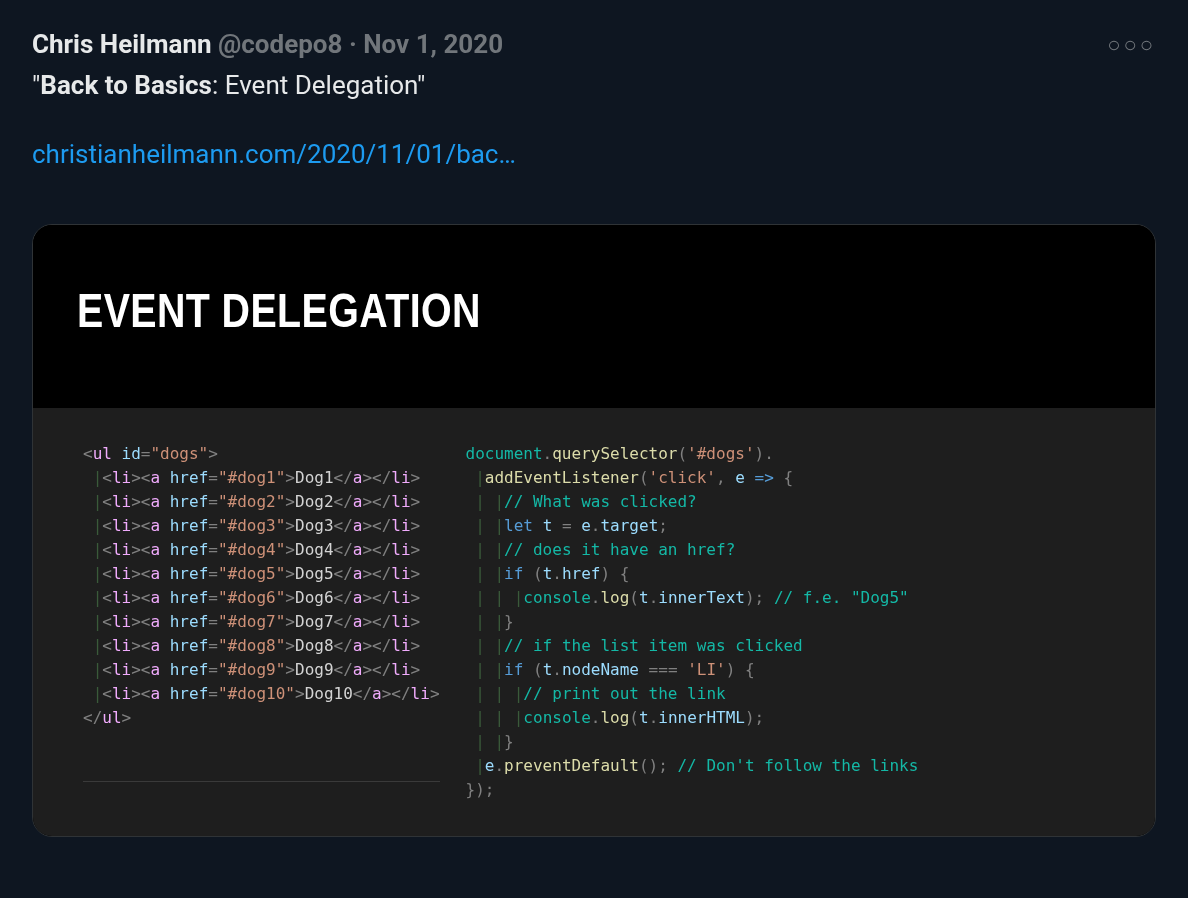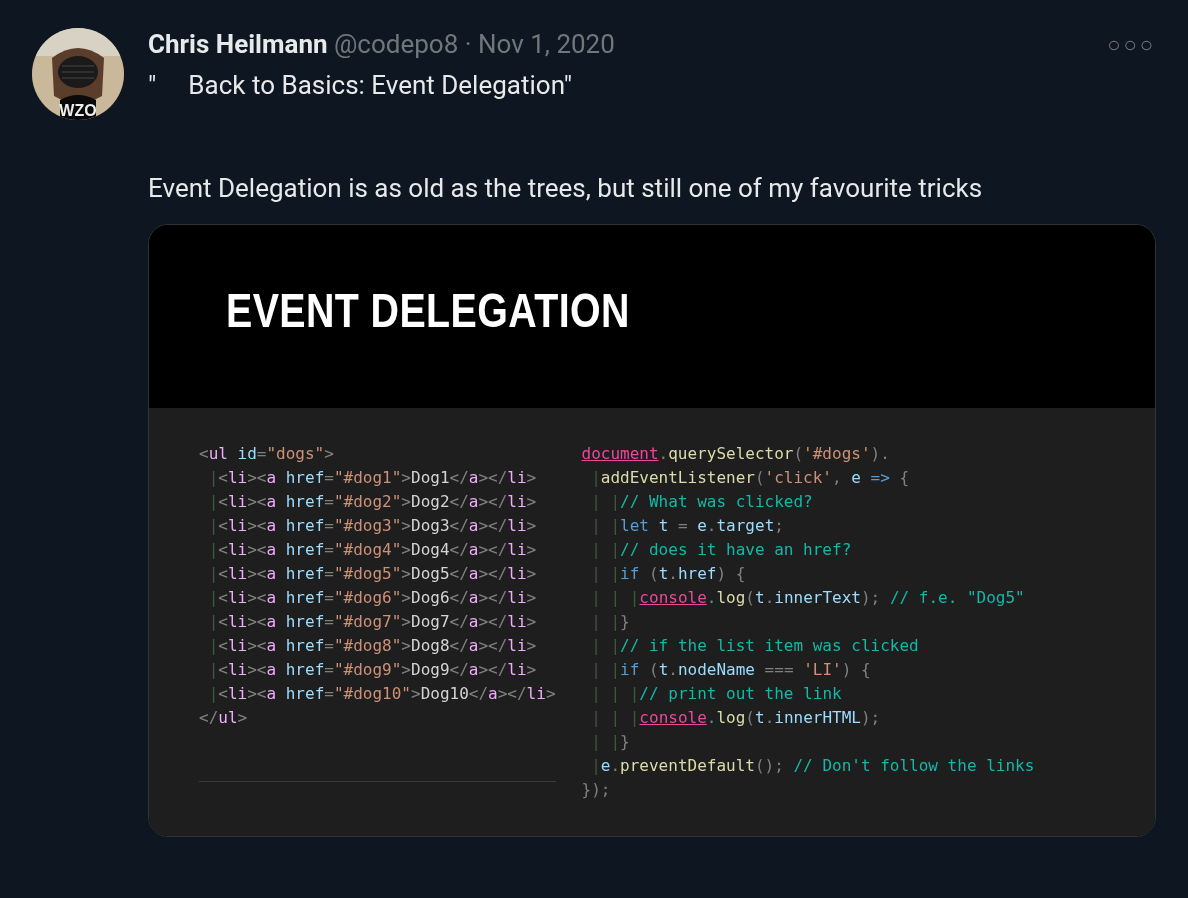"@codepo8" .handle, .sep, .date { font-weight: 400 -> 700 }
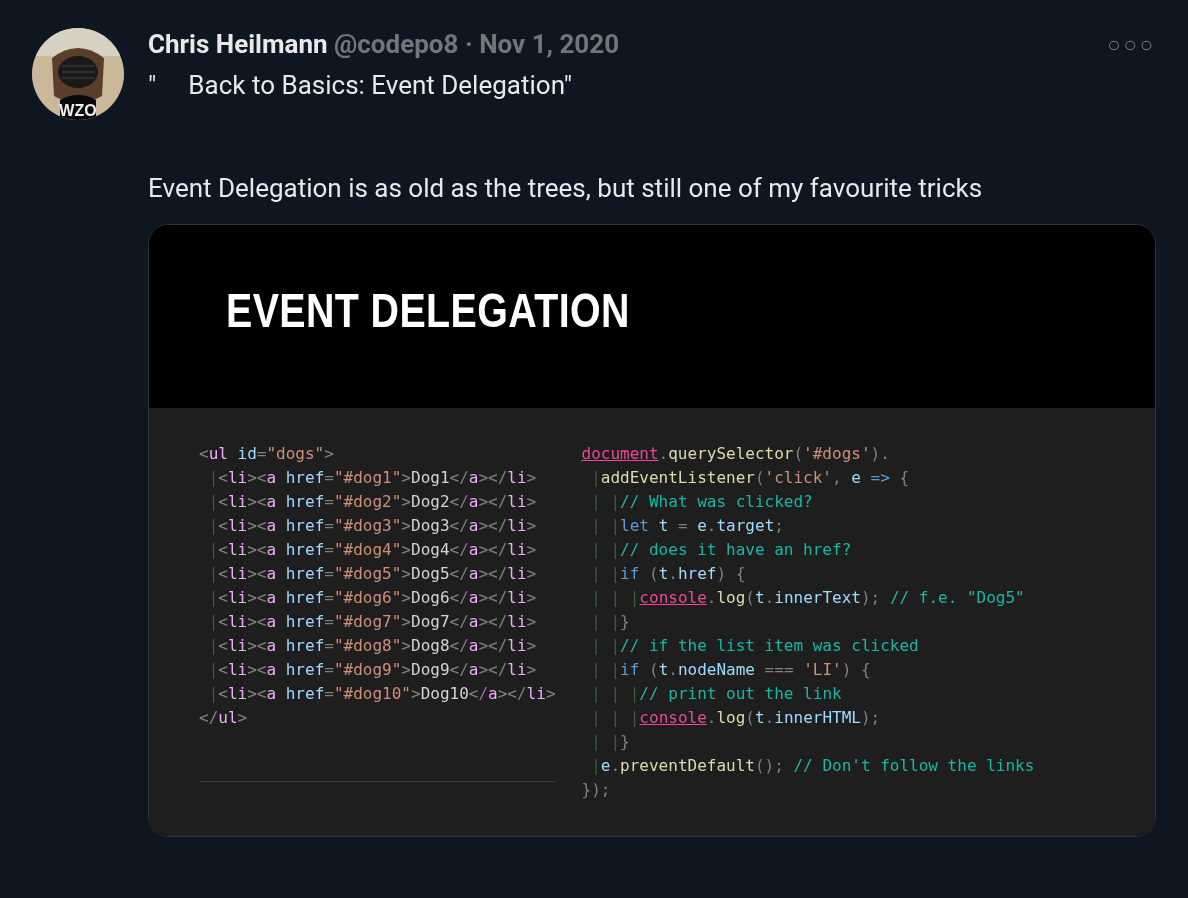"Back to Basics" .body .bold { font-weight: 400 -> 700; margin-left: 32px -> none }
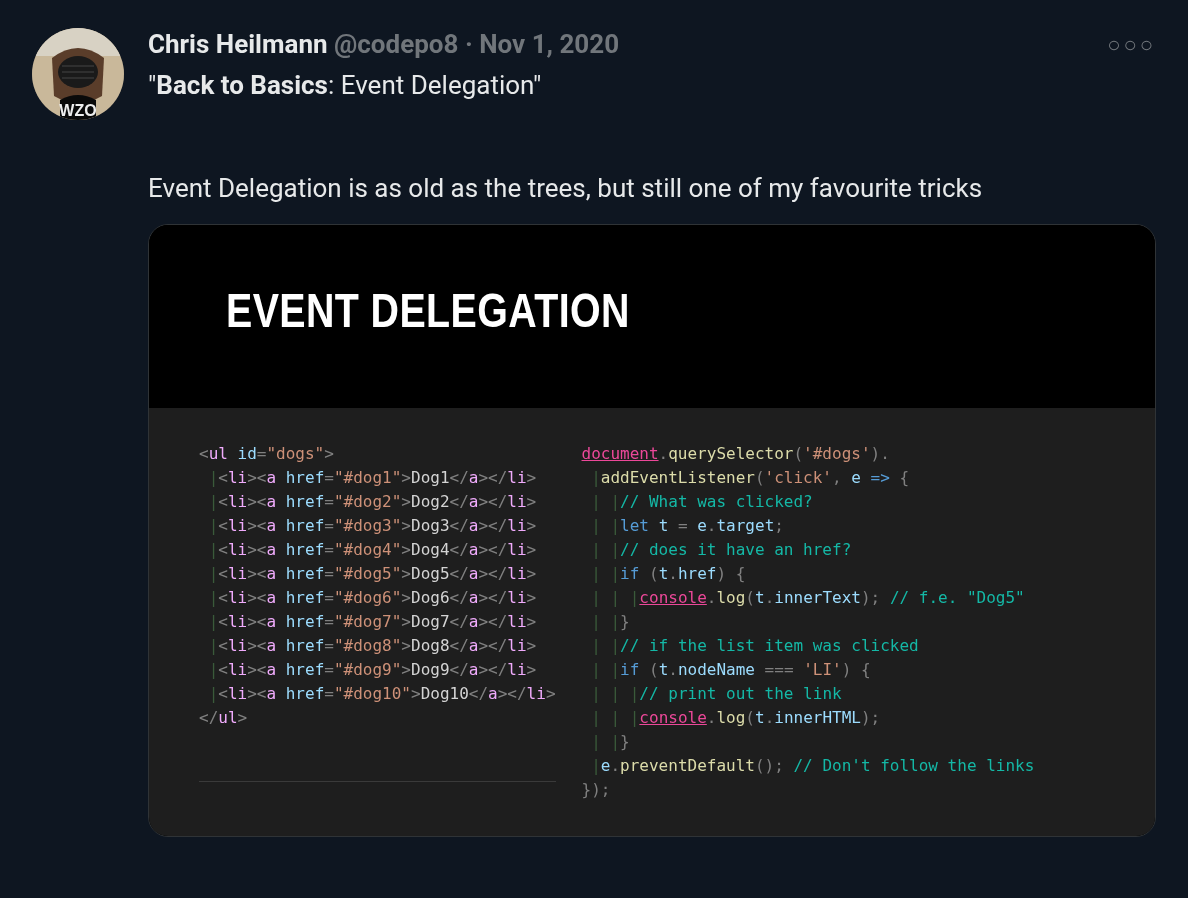"WZO" div.avatar { html: <div> <svg> <rect></rect> <rect></rect> <path></path> <ellipse></ellipse> <path></path> <path></path> <text>WZO</text> </svg> </div> -> none }
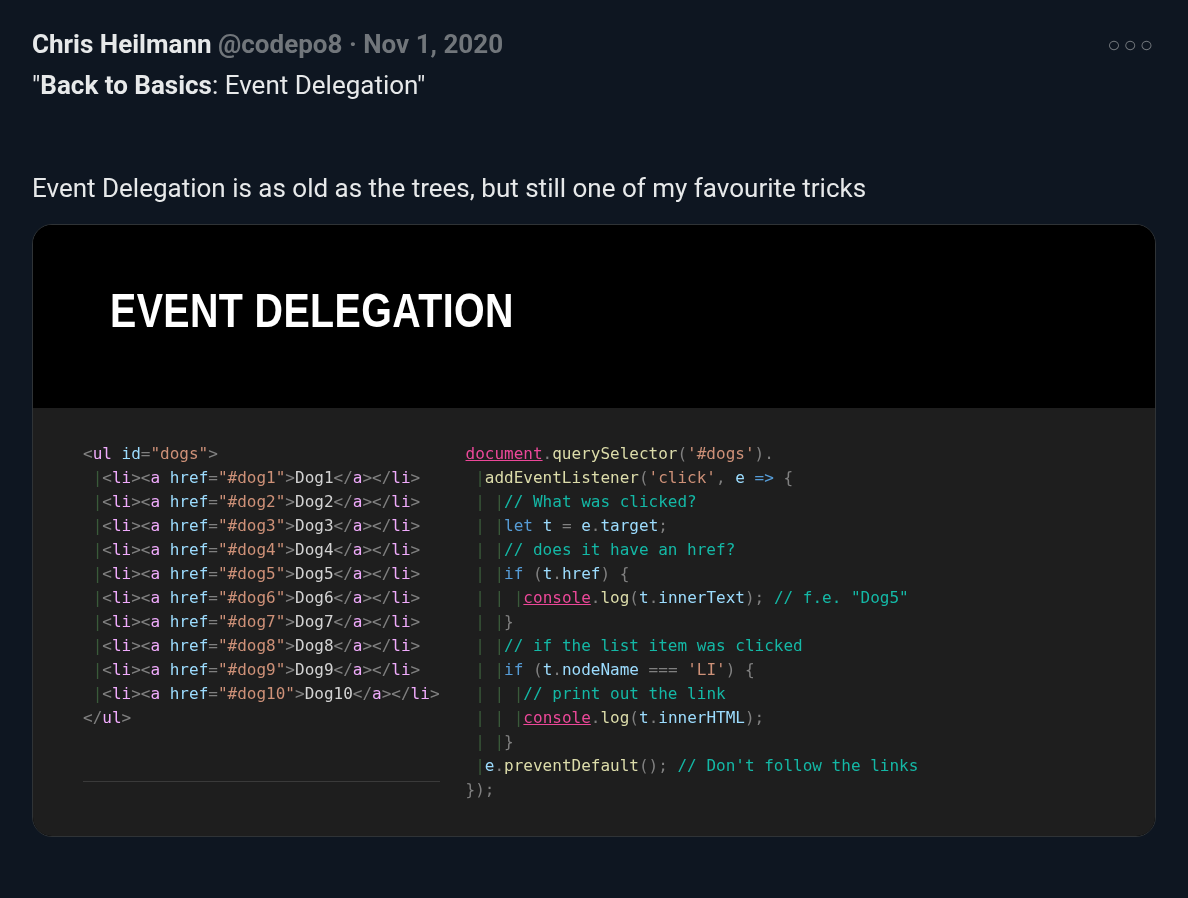"christianheilmann.com/2020/11/01/bac…" p { html: none -> <p><a>christianheilmann.com/2020/11/01/bac…</a></p> }
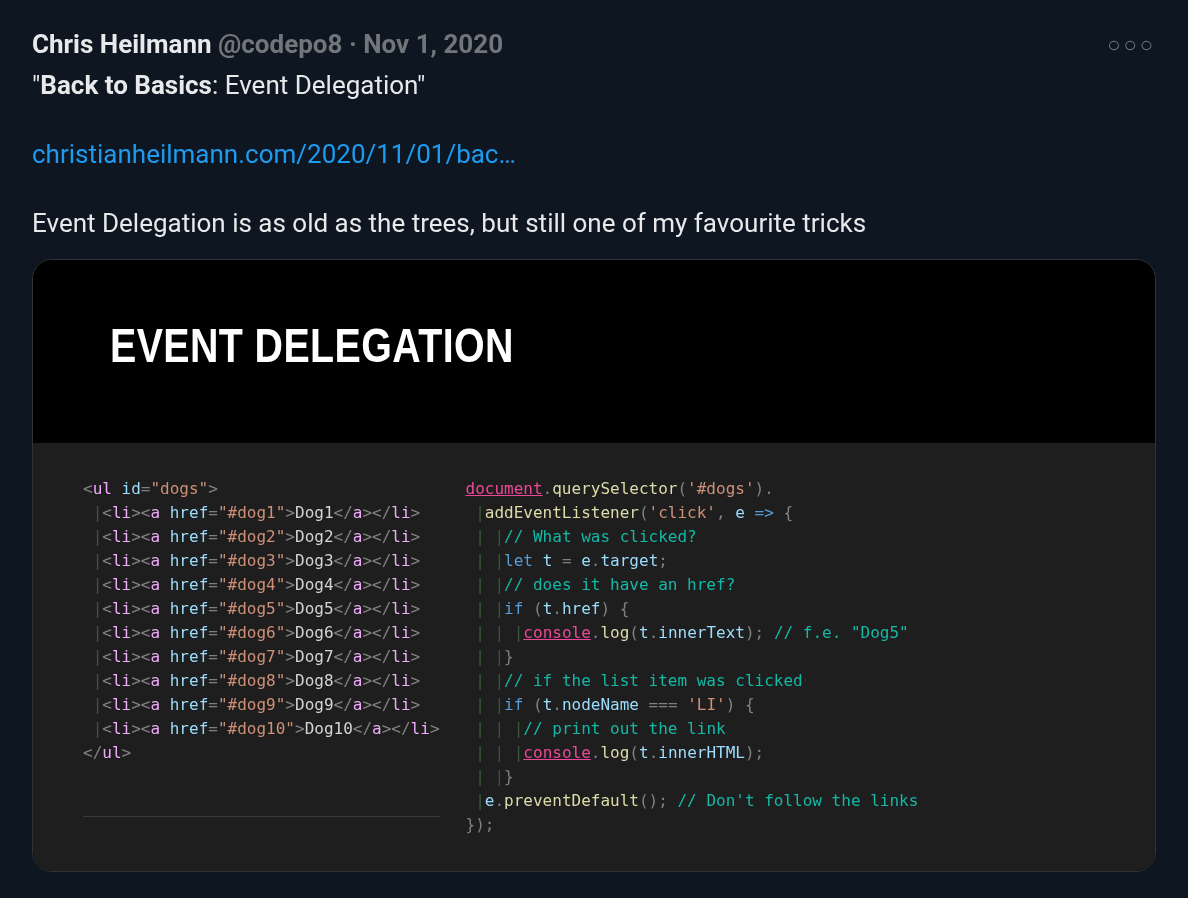"Event Delegation is as old" p { html: <p>Event Delegation is as old as the trees, but still one of my favourite tricks</p> -> none }
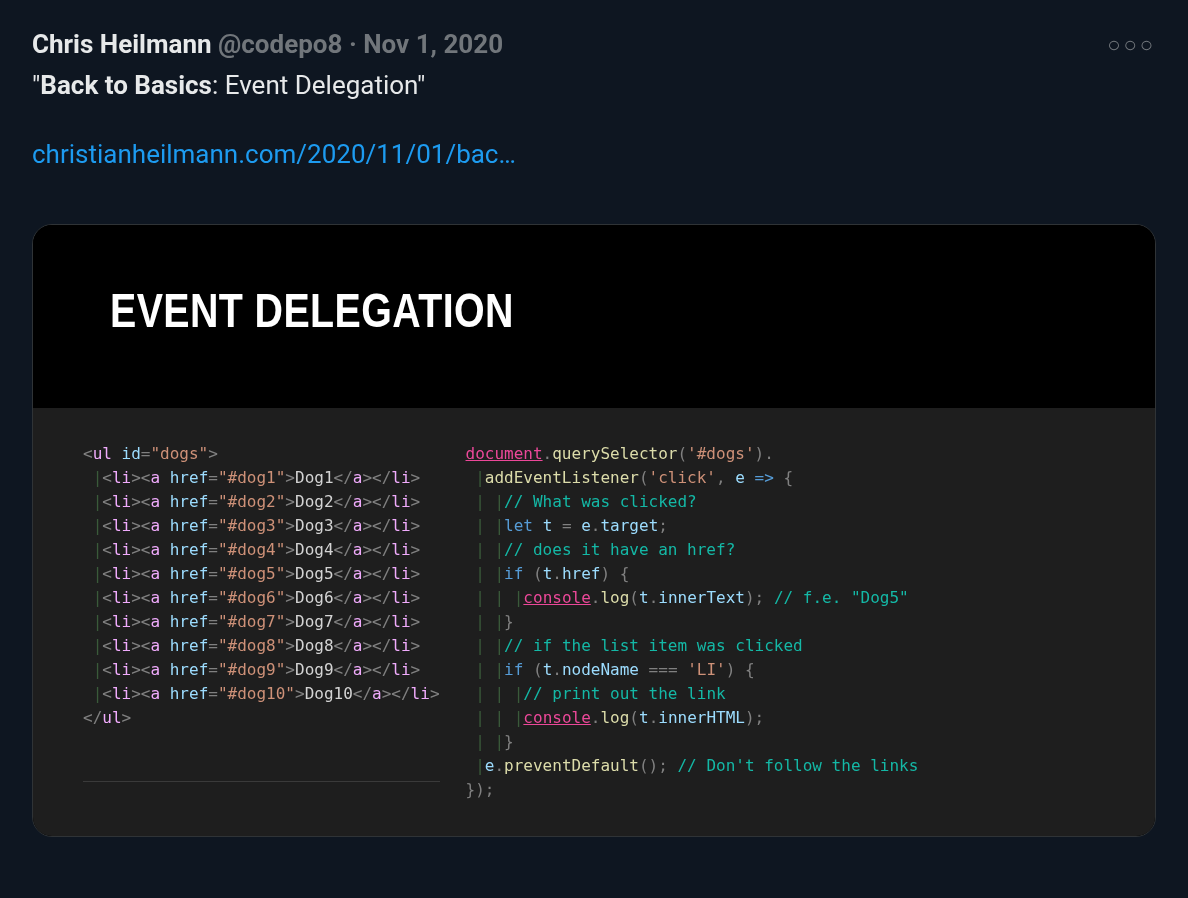"EVENT DELEGATION" .card-hero { padding: 58px 77px 70px -> 58px 44px 70px }
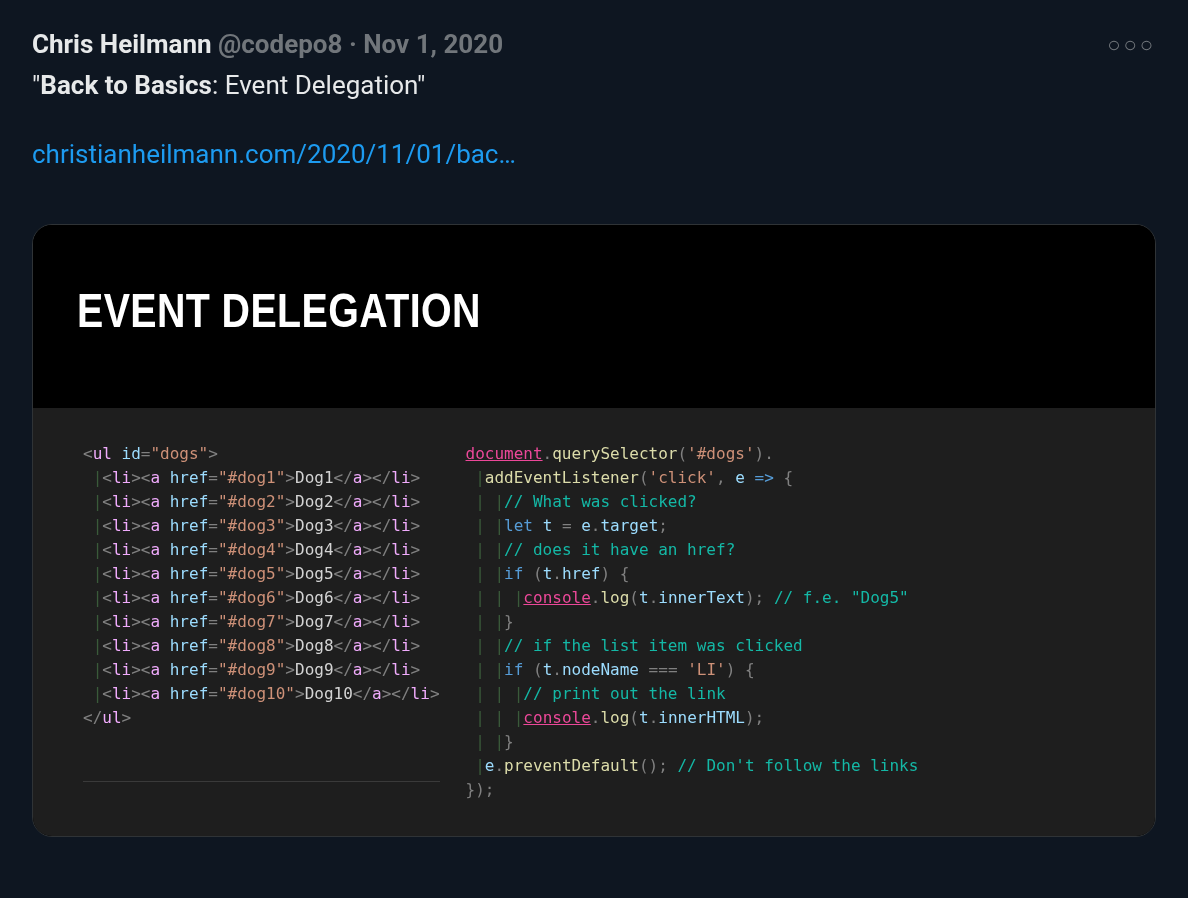"document" .ob { color: #ec4899 -> #14b8a6; text-decoration: underline -> none }
